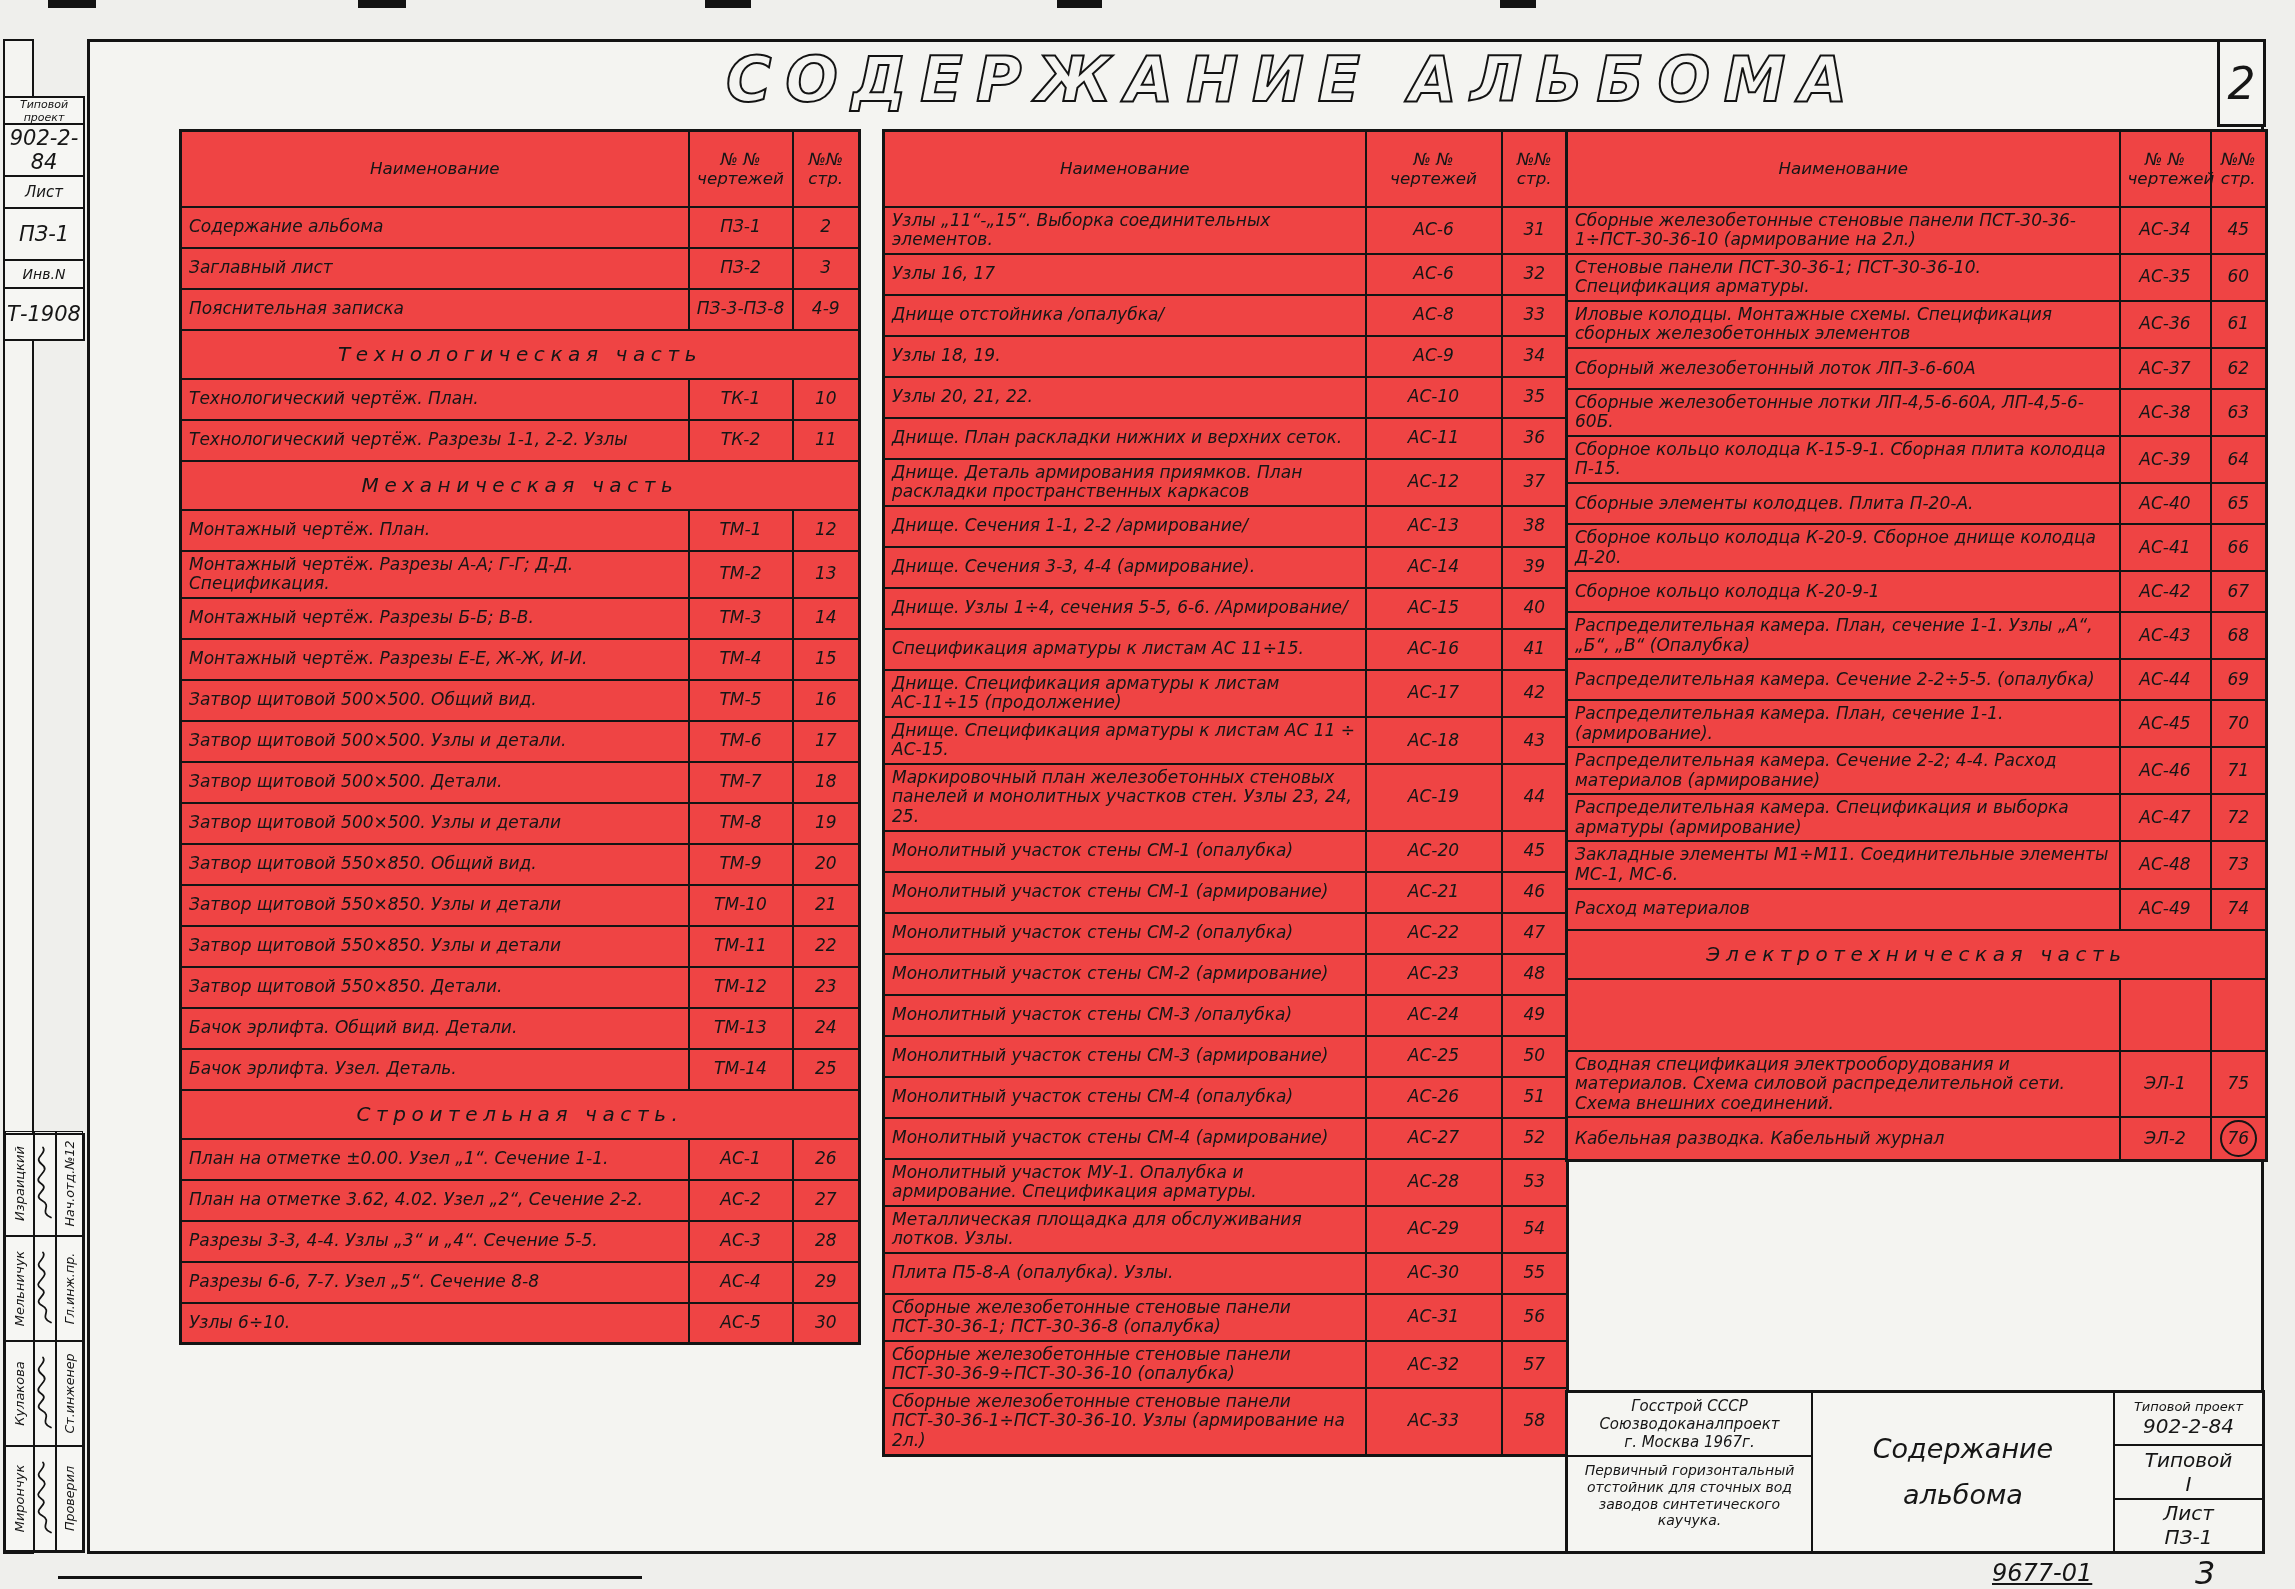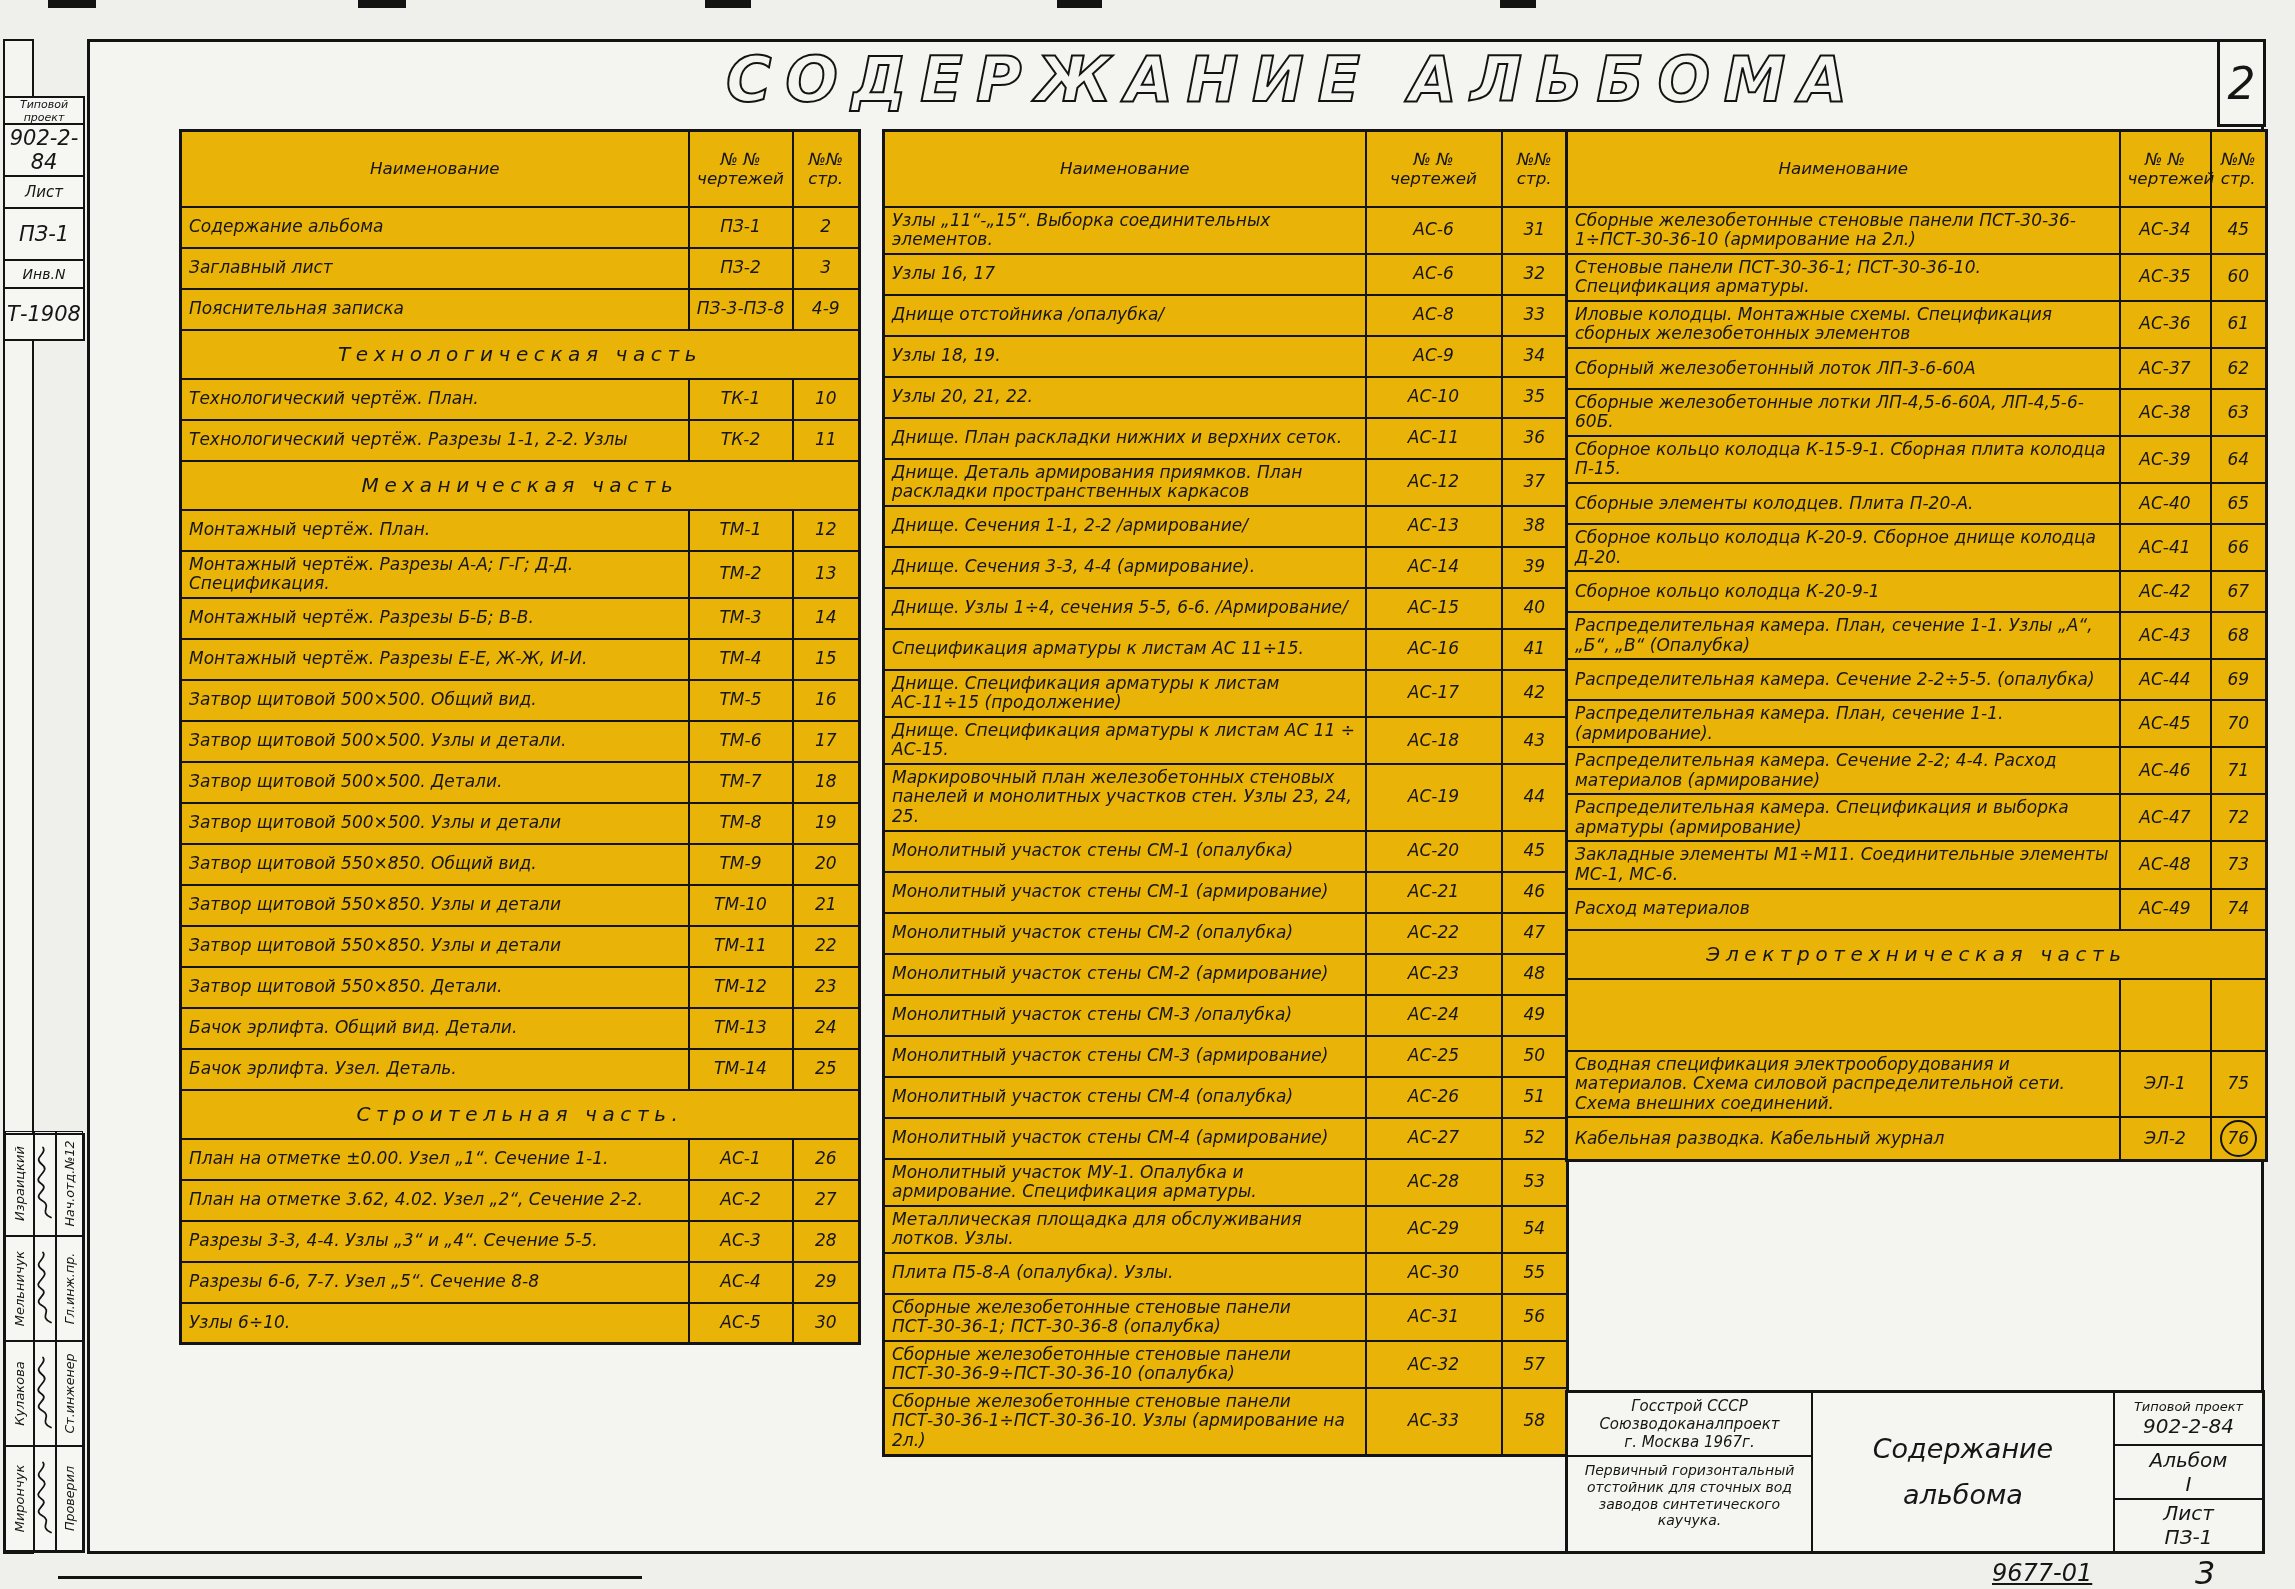"Наименование" table.toc { background: #eab308 -> #ef4444 }
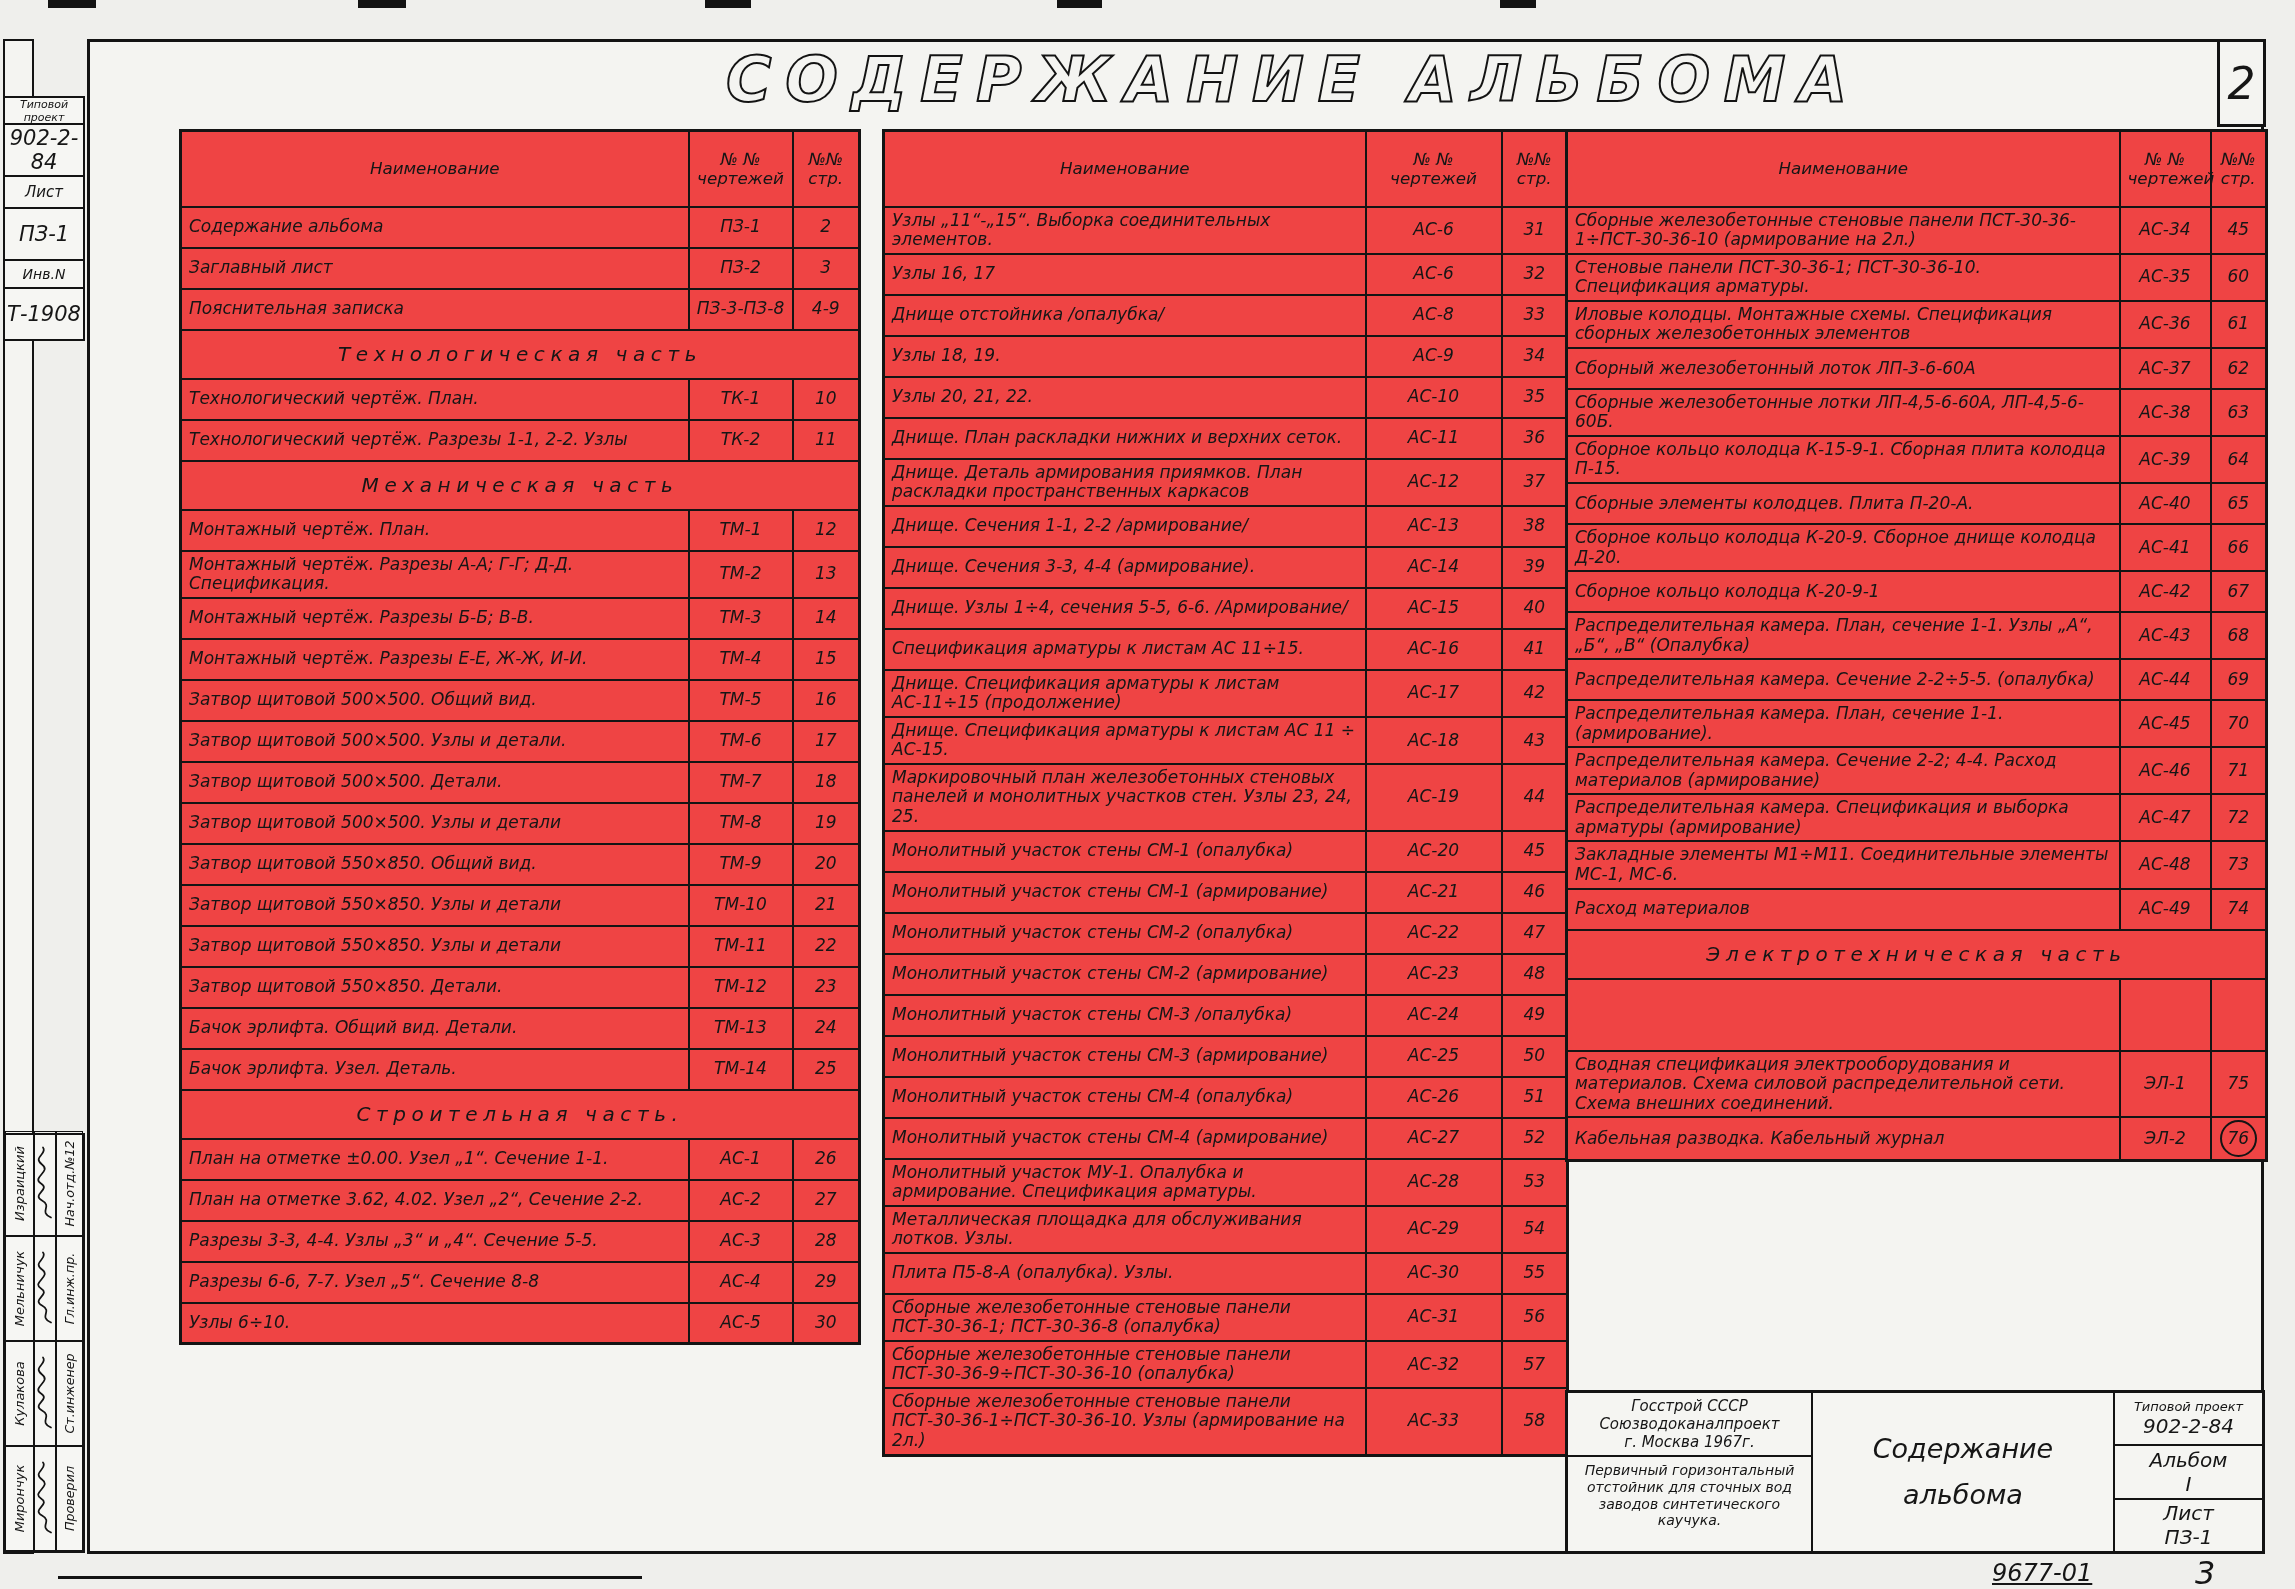"Альбом" span.r-value { text: Альбом -> Типовой }
